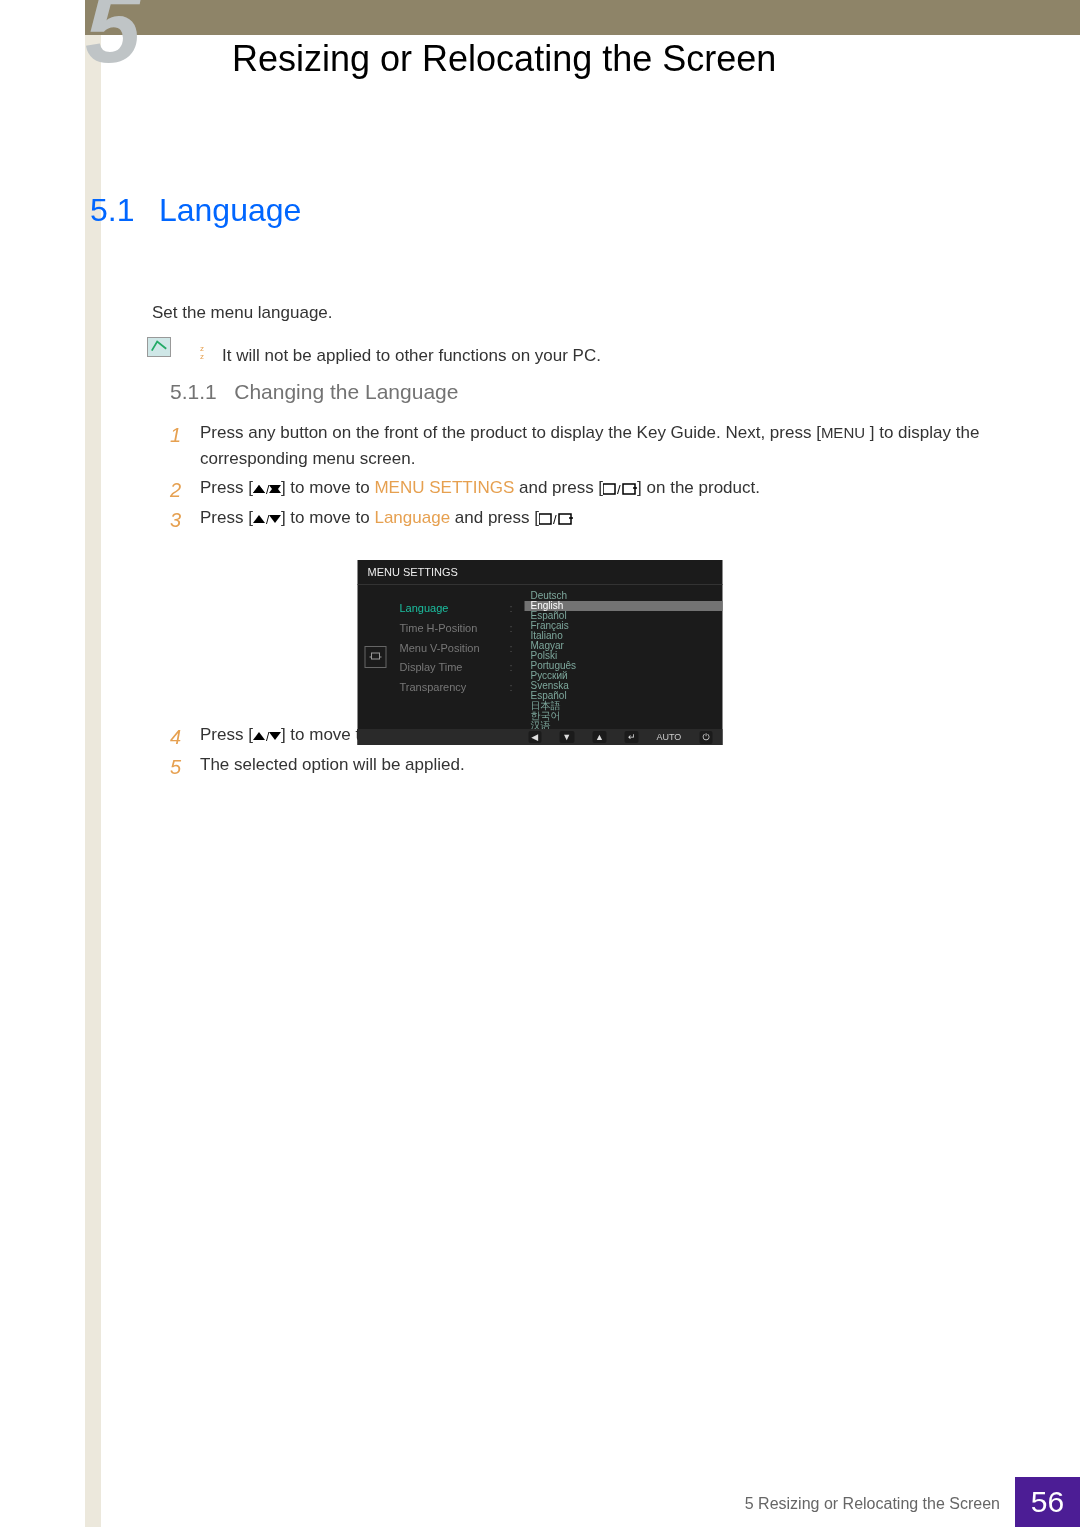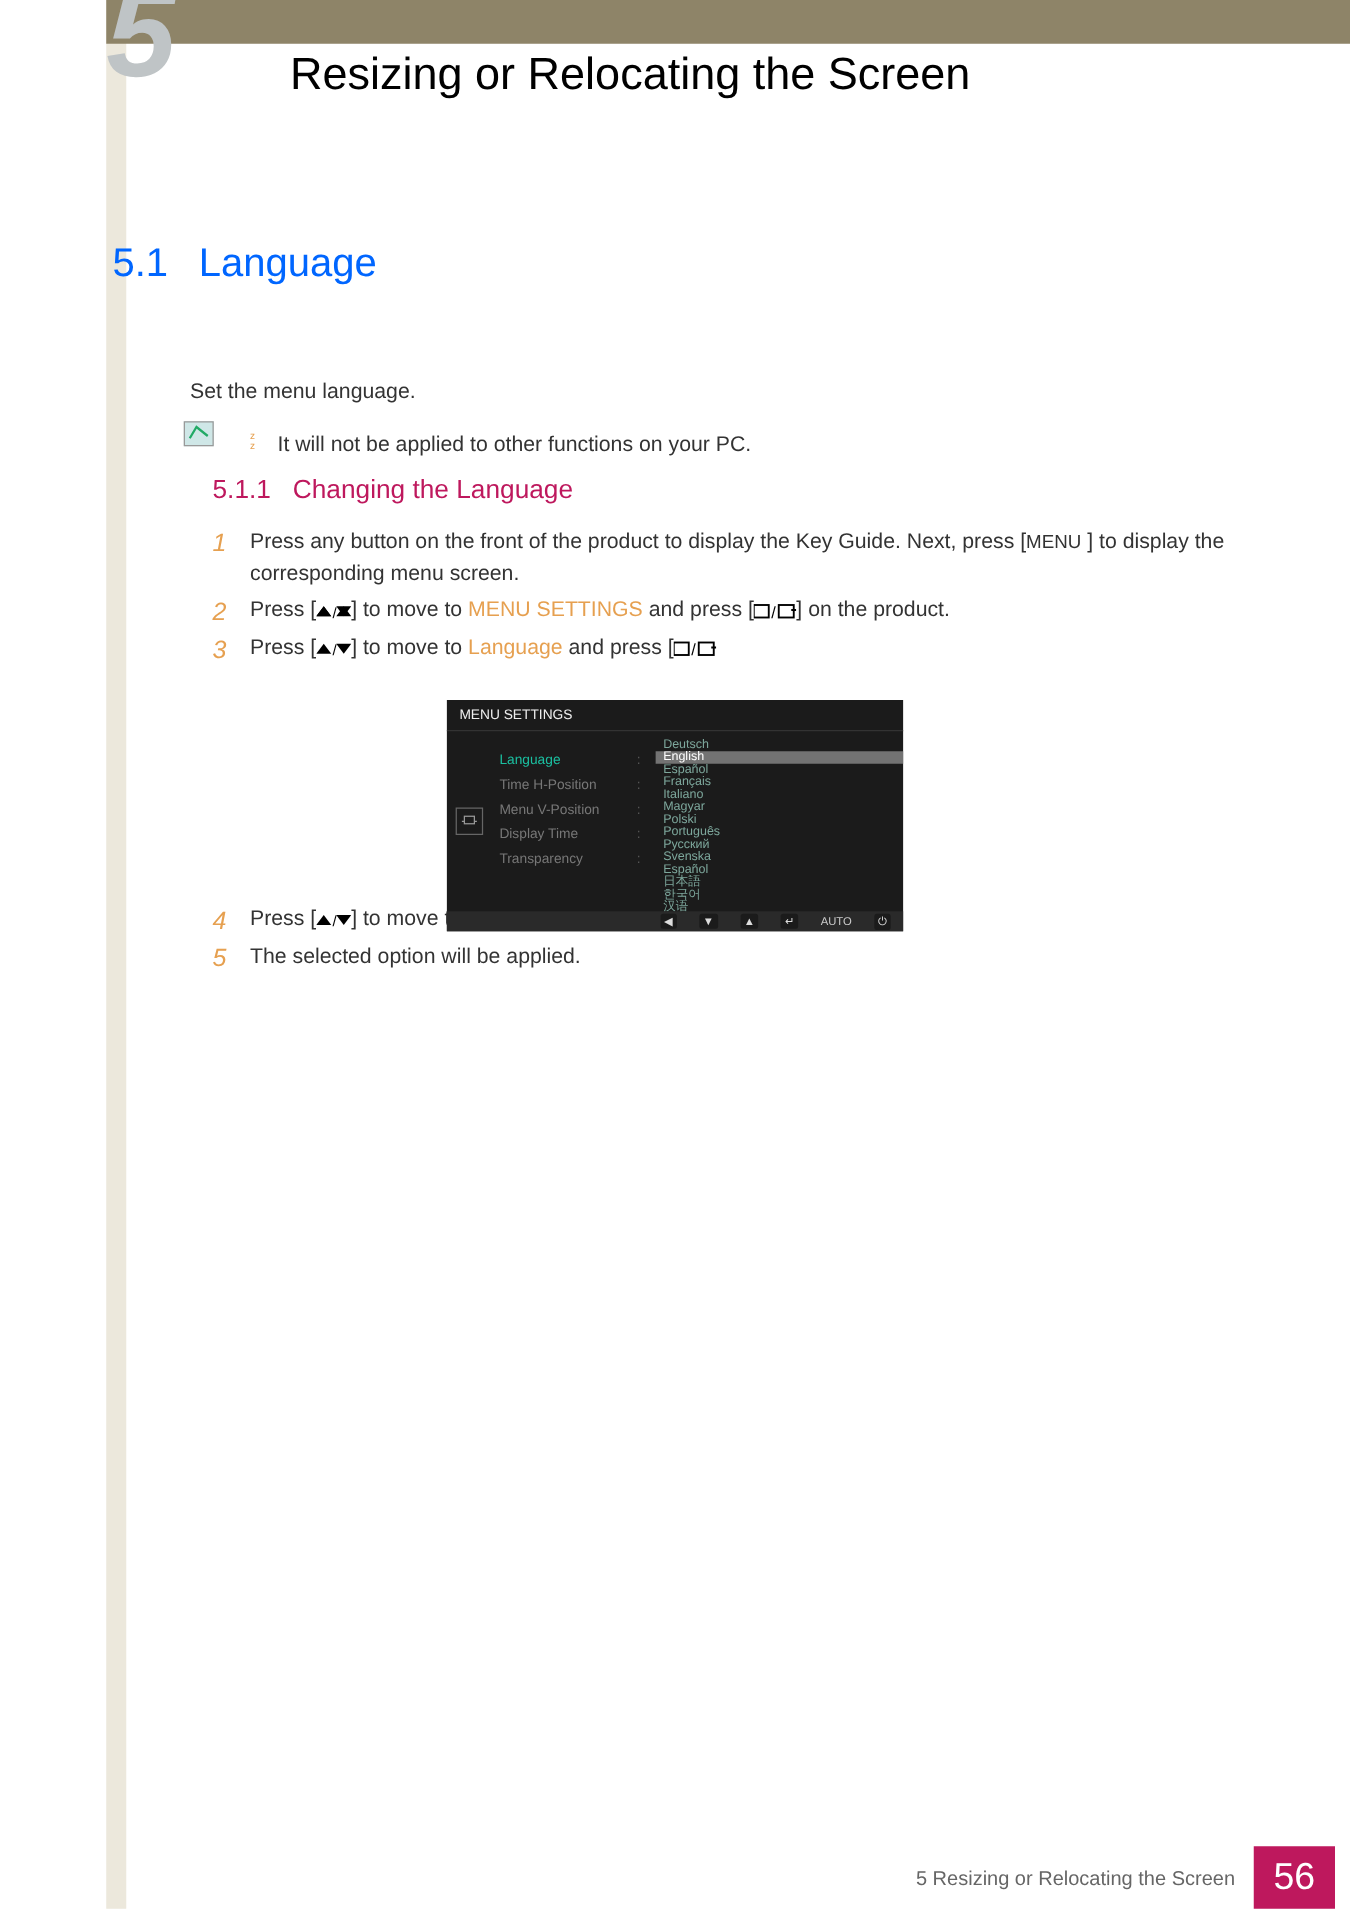"5.1.1 Changing the Language" .subsection { color: #be185d -> #737373 }
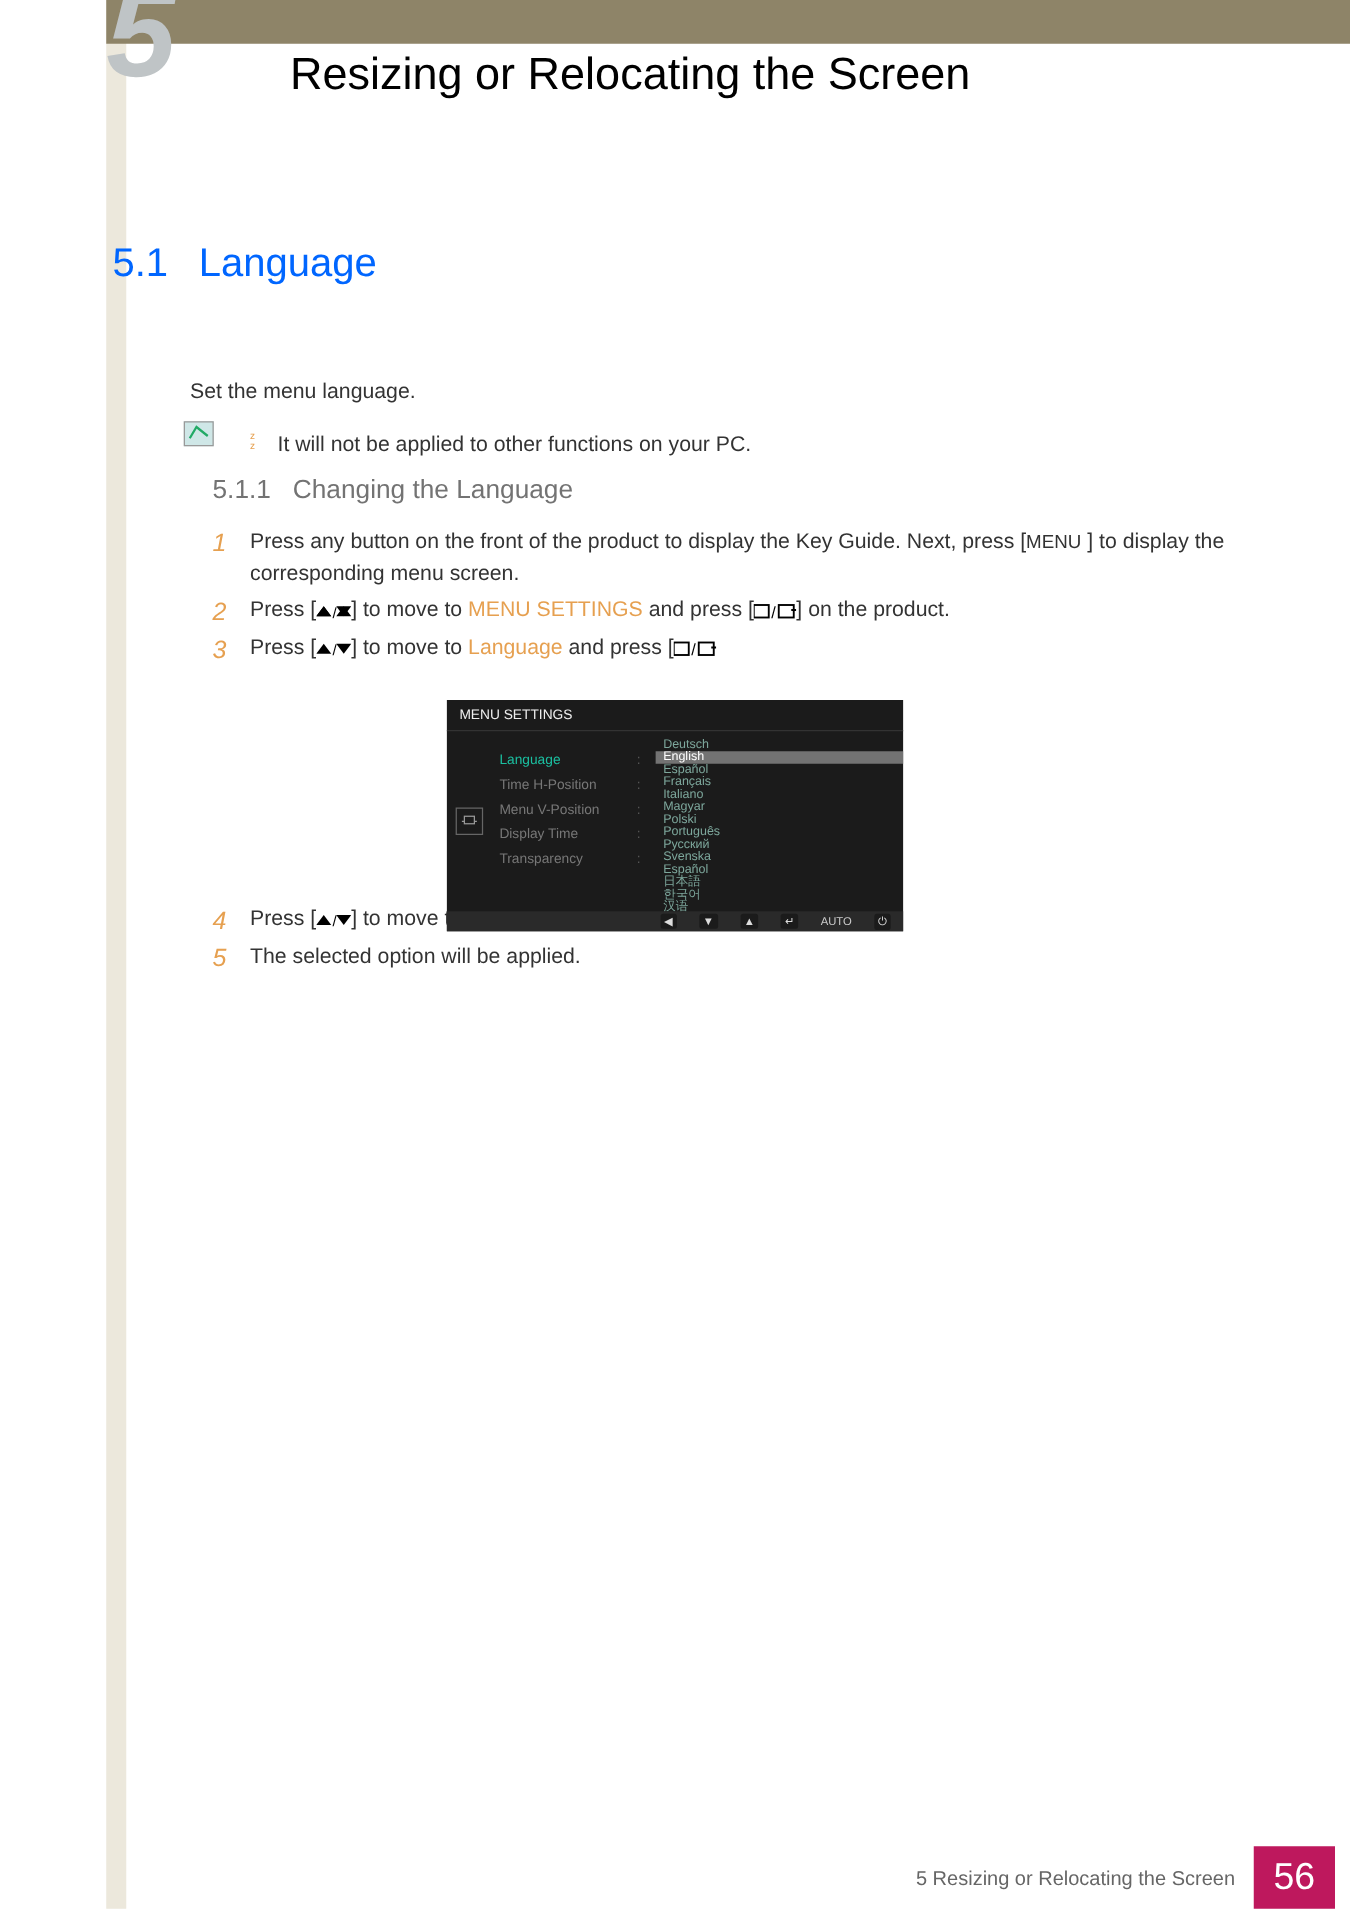"5 Resizing or Relocating the" .footer { right: 12px -> 0 }
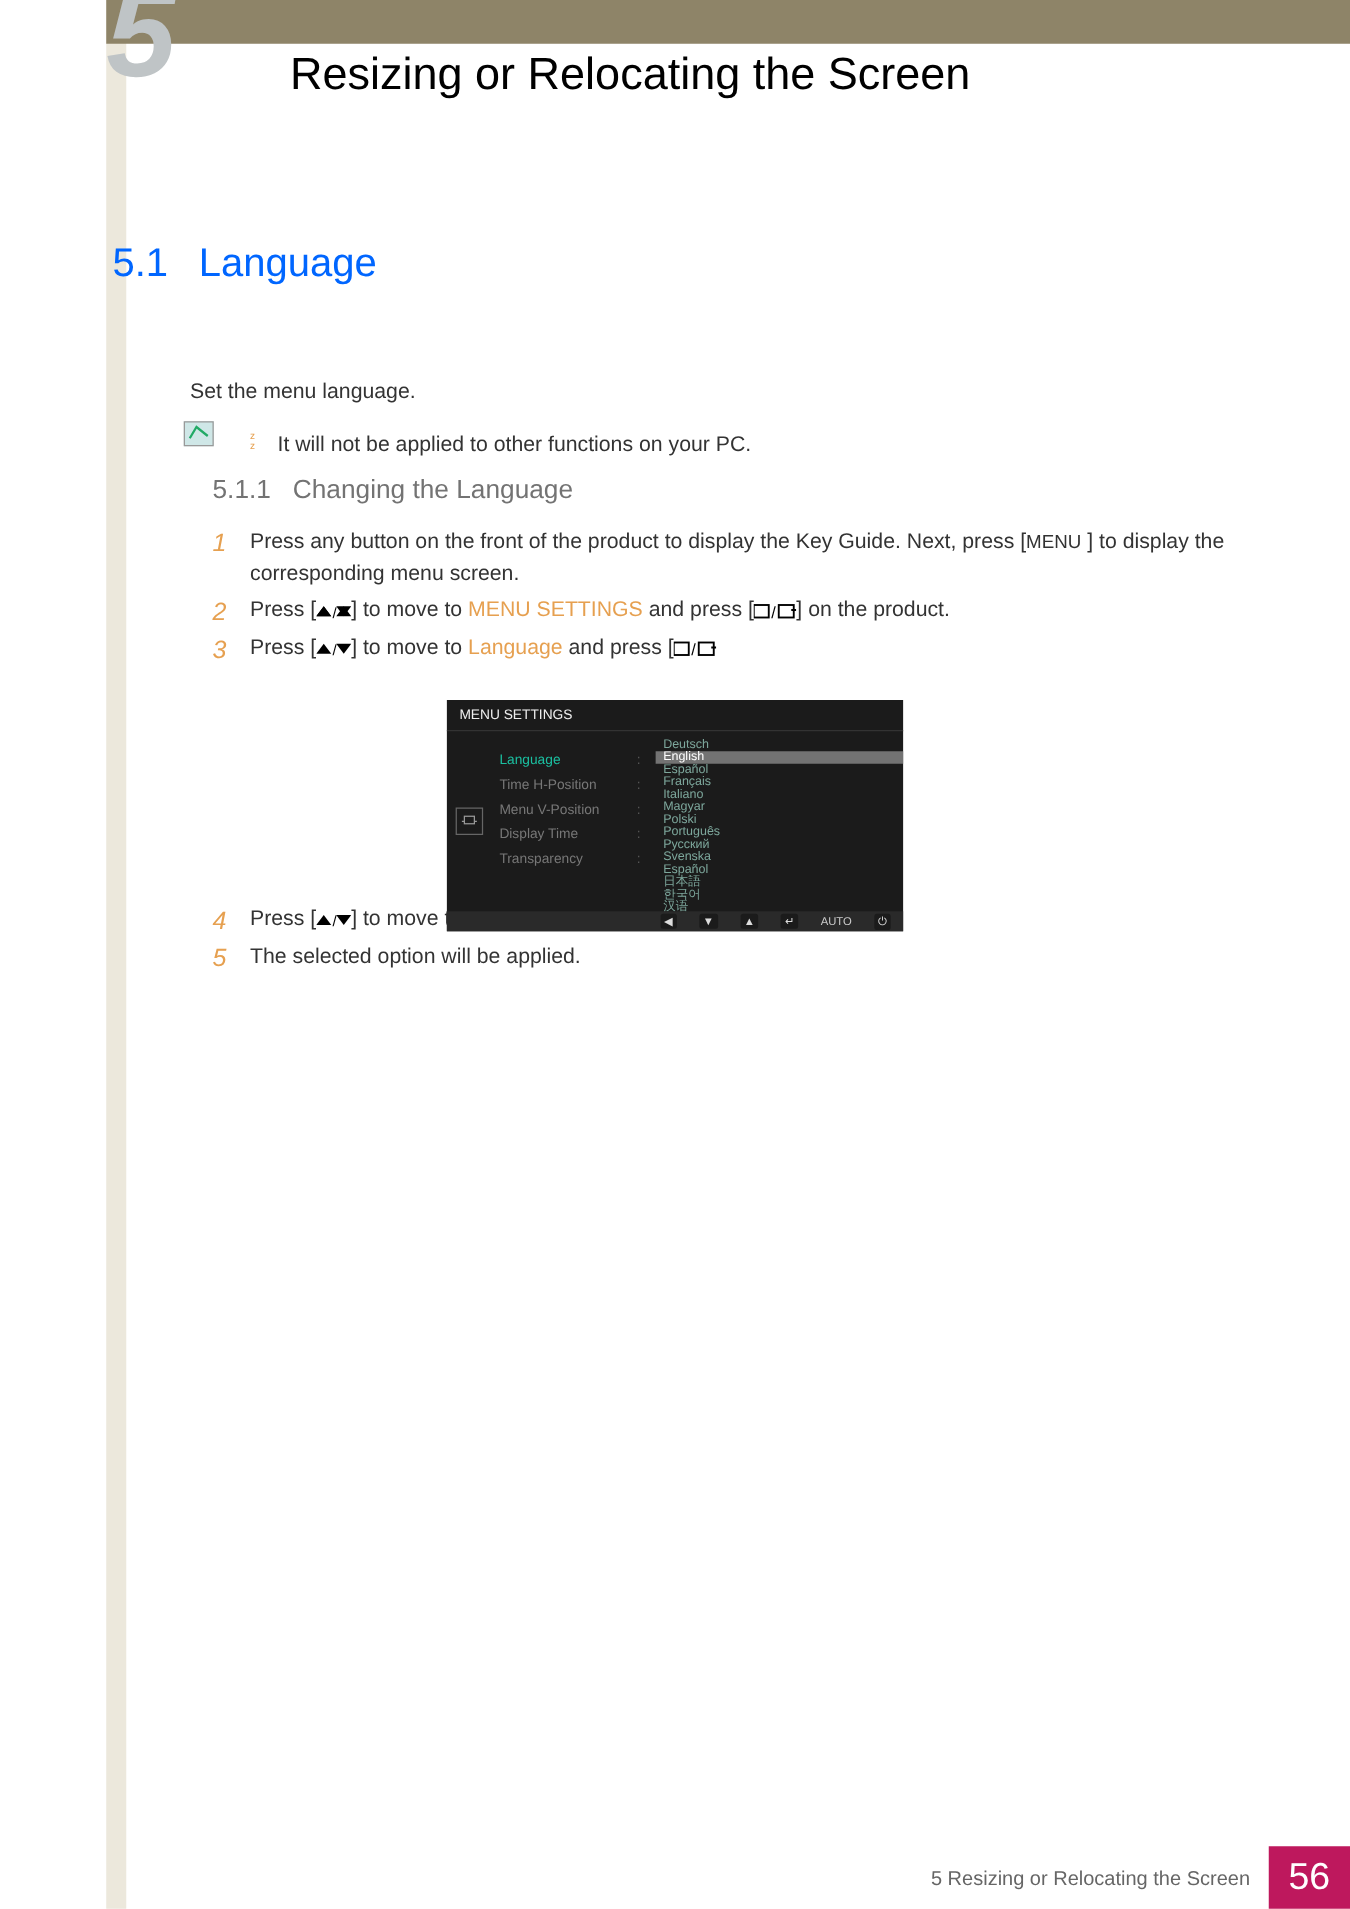"56" .footer-page { background: #be185d -> #4c1d95 }
